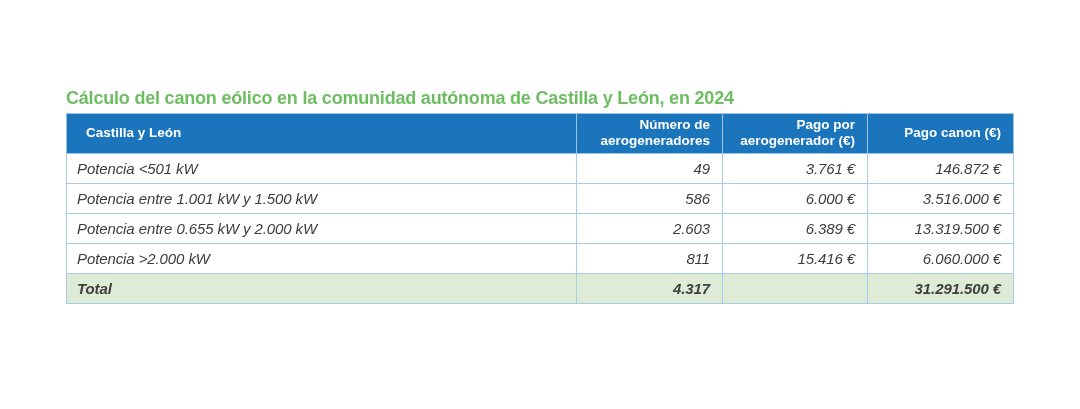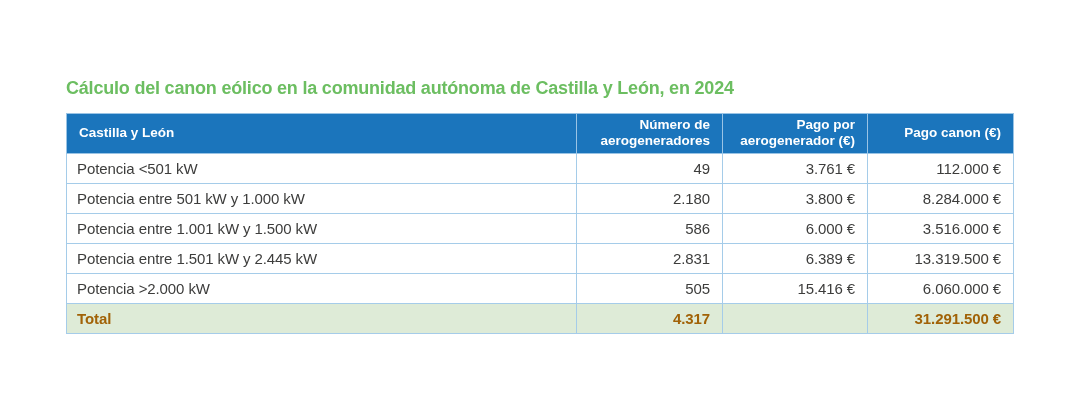"Cálculo del canon eólico en" .fig-title { top: 78px -> 88px }
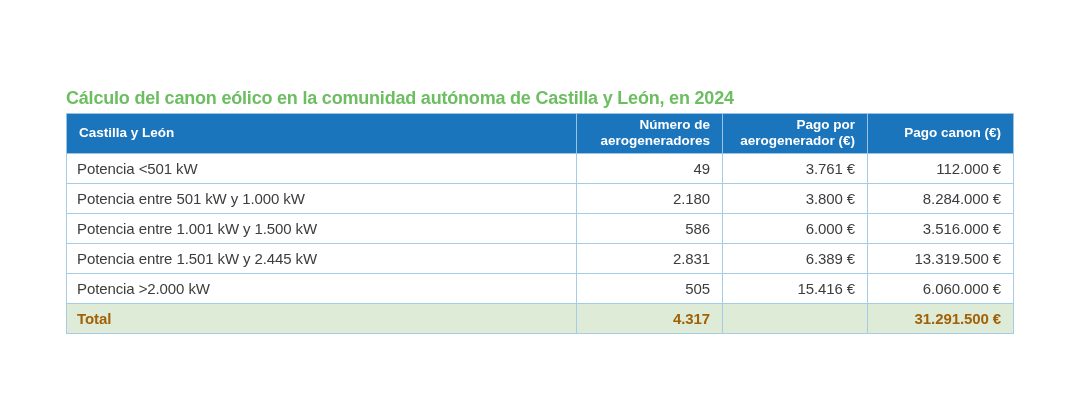"Castilla y León" table.canon thead th.first { padding-left: 12px -> 19px }
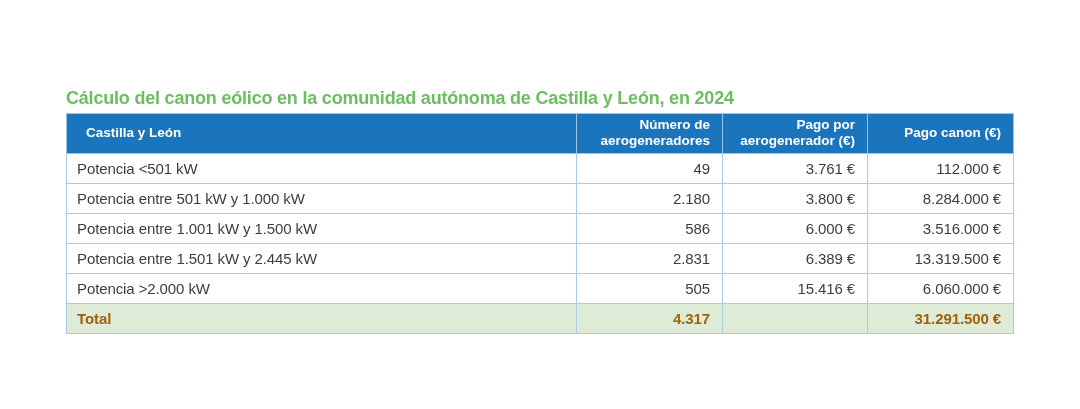"Potencia <501 kW" table.canon tbody td { font-style: none -> italic }
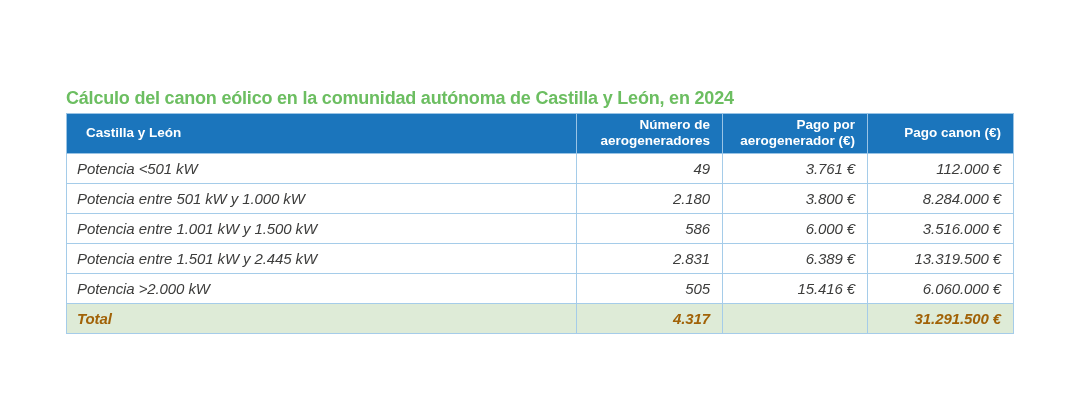"112.000 €" td { text: 112.000 -> 146.872 }
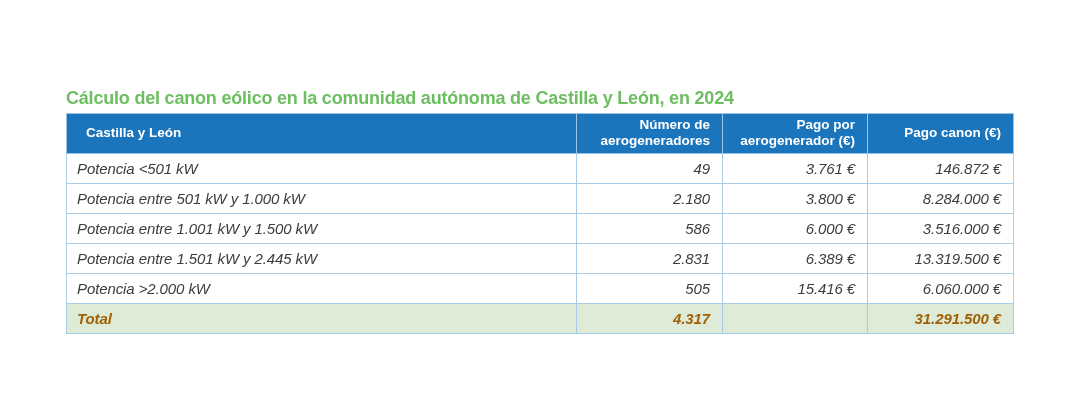"Potencia entre 501 kW y" tr { html: <tr> <td>Potencia entre 501 kW y 1.000 kW</td> <td>2.180</td> <td>3.800 €</td> <td>8.284.000 €</td> </tr> -> none }
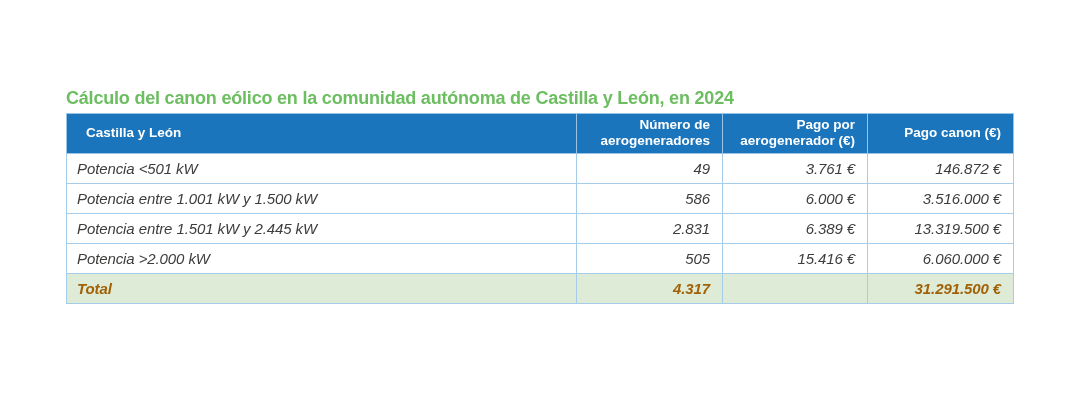"Potencia entre 1.501 kW y" td.first { text: 1.501 kW y 2.445 -> 0.655 kW y 2.000 }
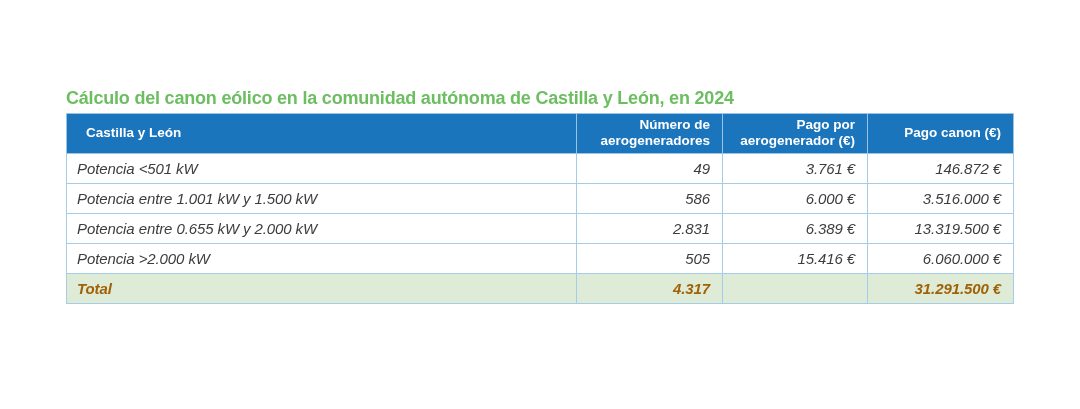"2.831" td { text: 2.831 -> 2.603 }
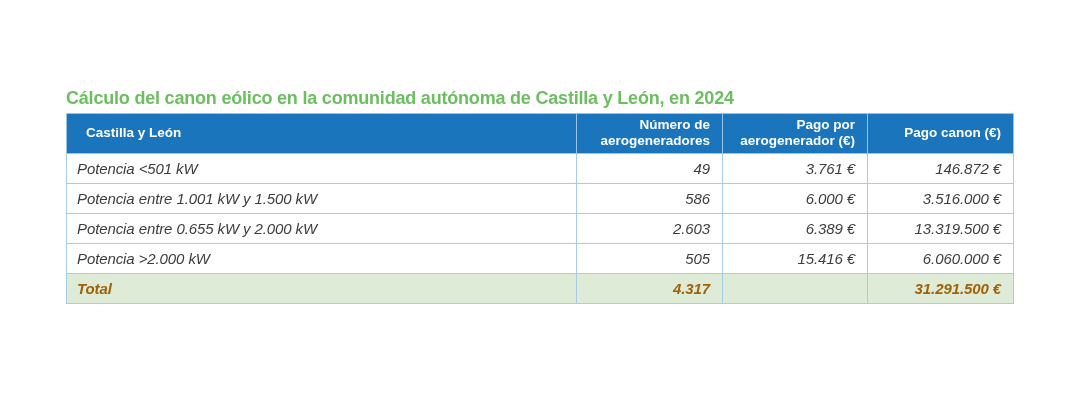"505" td { text: 505 -> 811 }
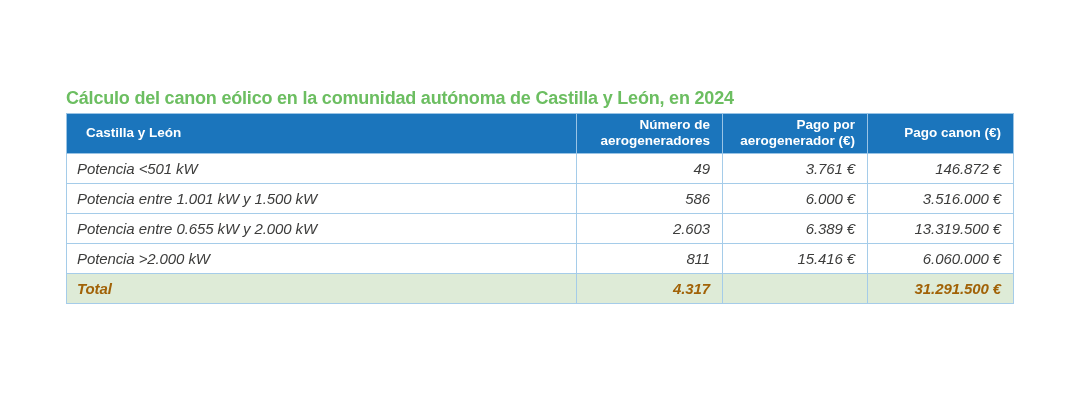"Total" table.canon tr.total-row td { color: #a16207 -> #404040 }
